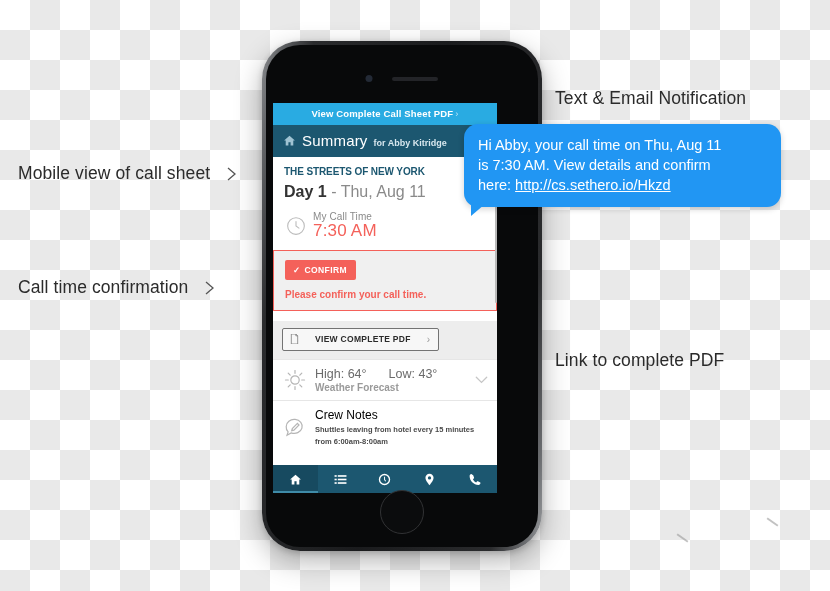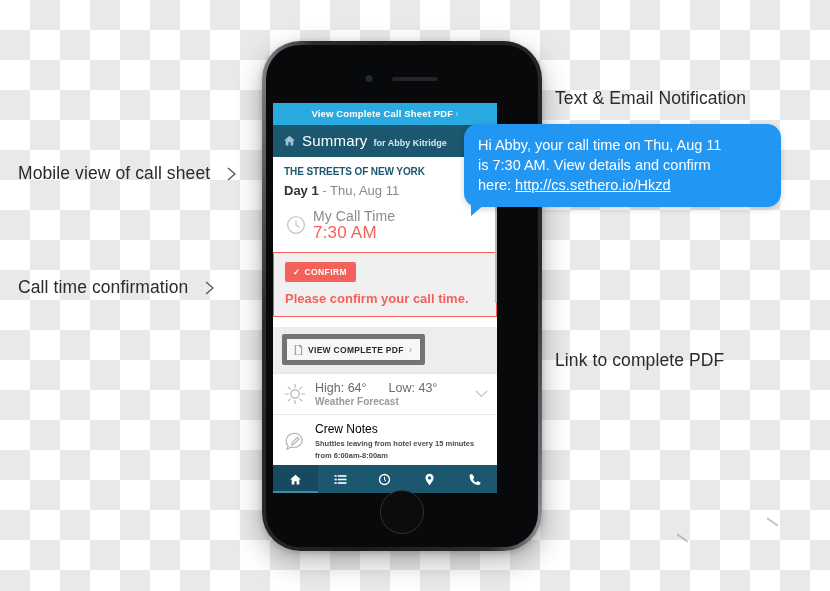"Day 1 - Thu, Aug" .day-line { font-size: 13px -> 16px }
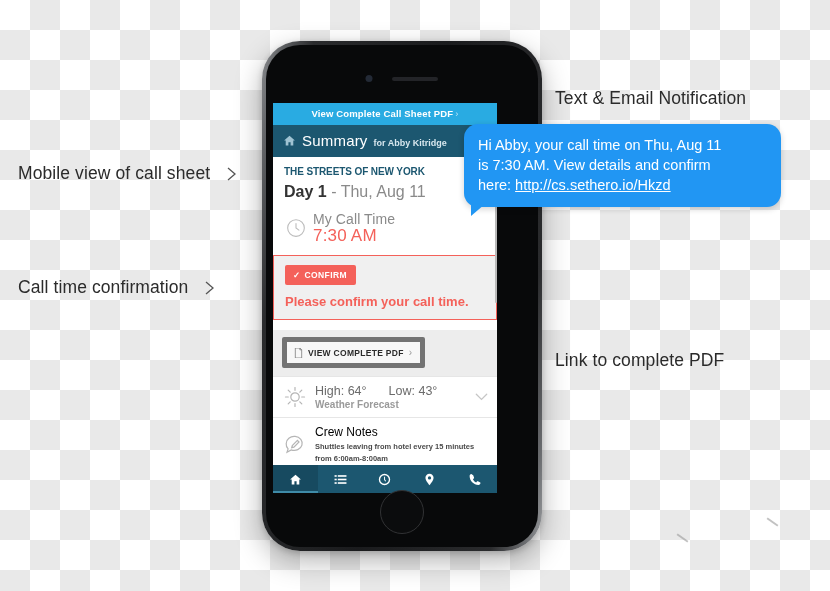"My Call Time" .calltime-label { font-size: 14px -> 10px }
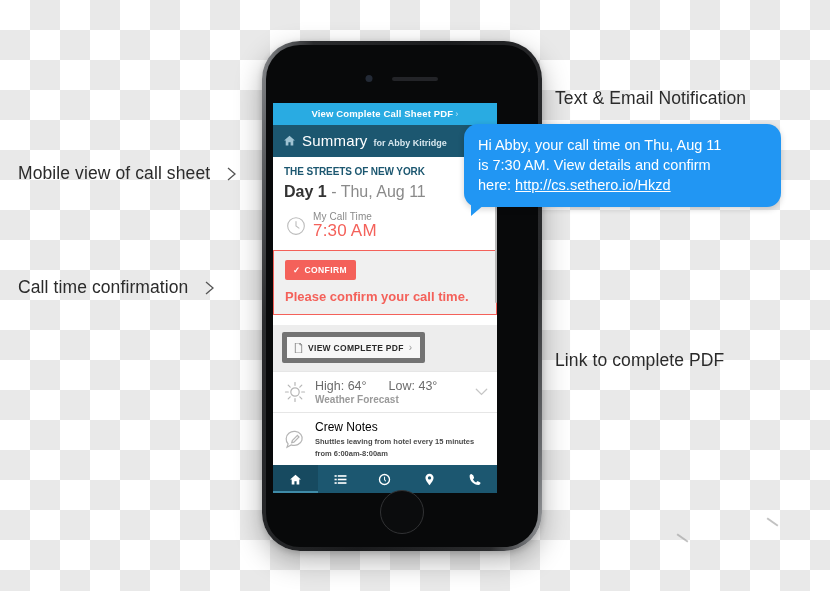"Please confirm your call time." .confirm-msg { font-size: 13px -> 10px }
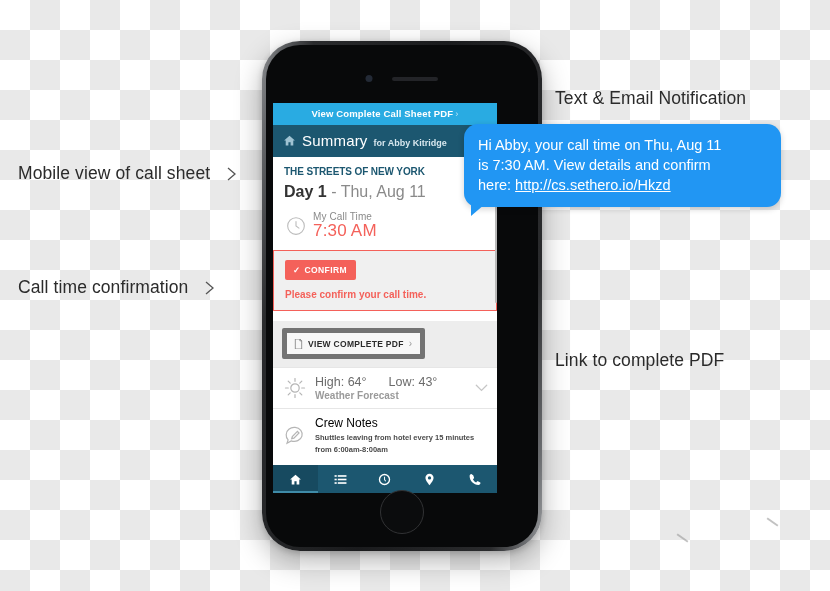"VIEW COMPLETE PDF" .pdf-btn { align-items: center -> none; border: 5px solid #737373 -> 1px solid #737373; gap: 5px -> 16px }
